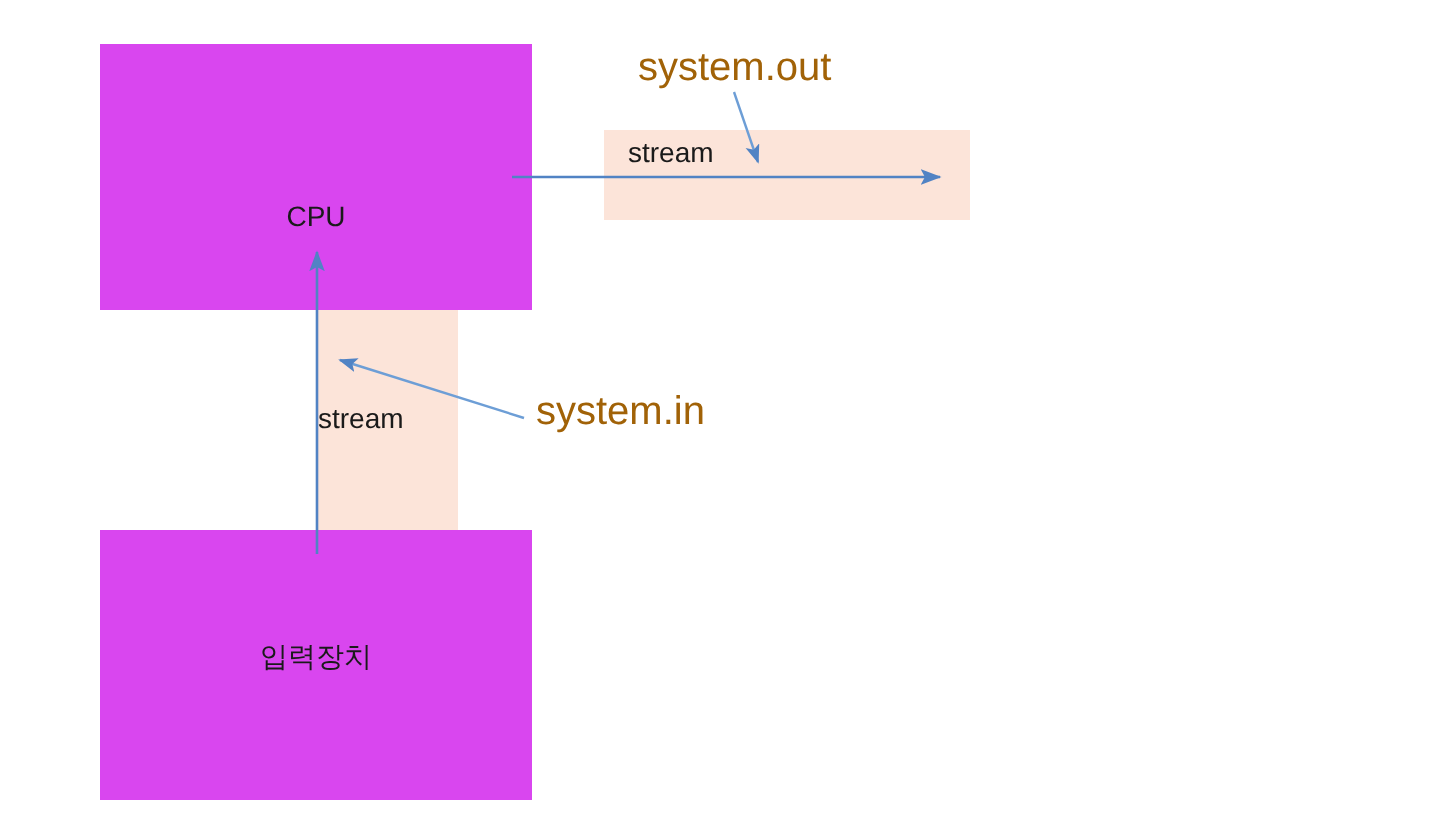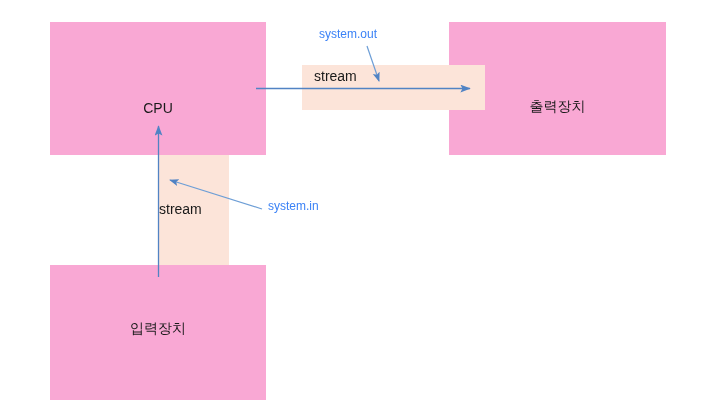"system.out" .callout { color: #3b82f6 -> #a16207; font-size: 12px -> 20px }
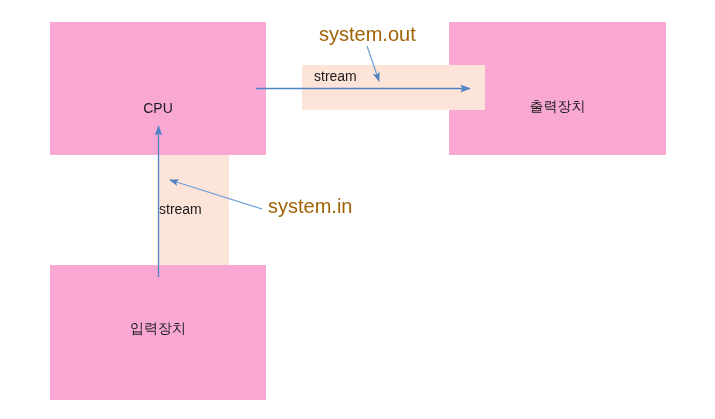"CPU" .node-device { background: #f9a8d4 -> #d946ef }
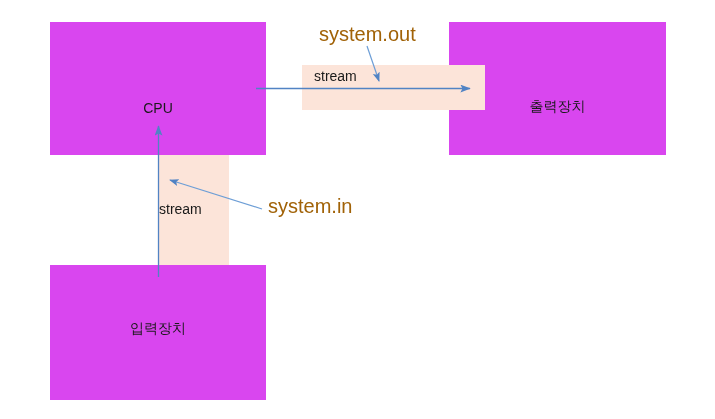"출력장치" div.node { html: <div> <span>출력장치</span> </div> -> none }
